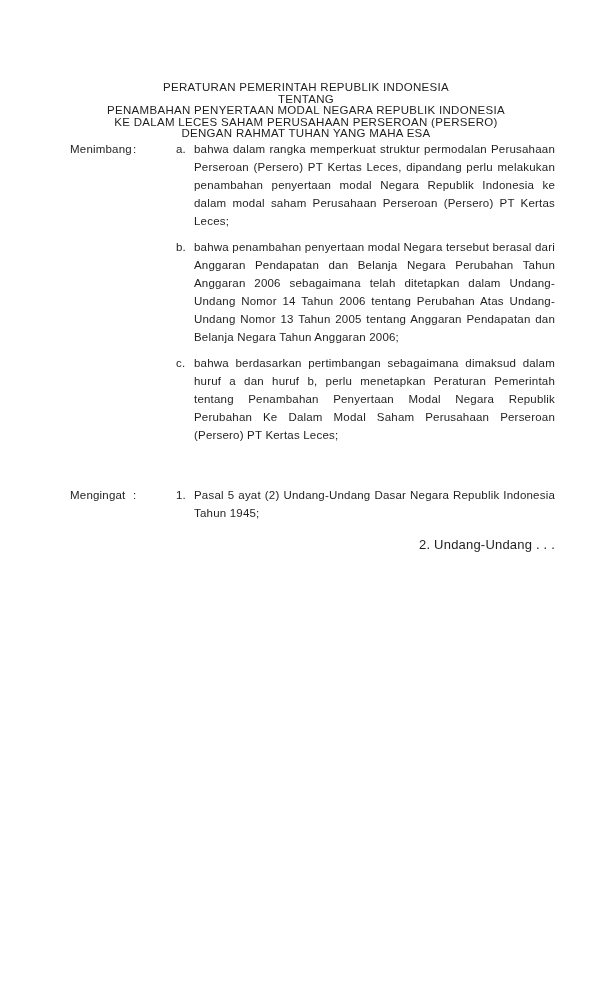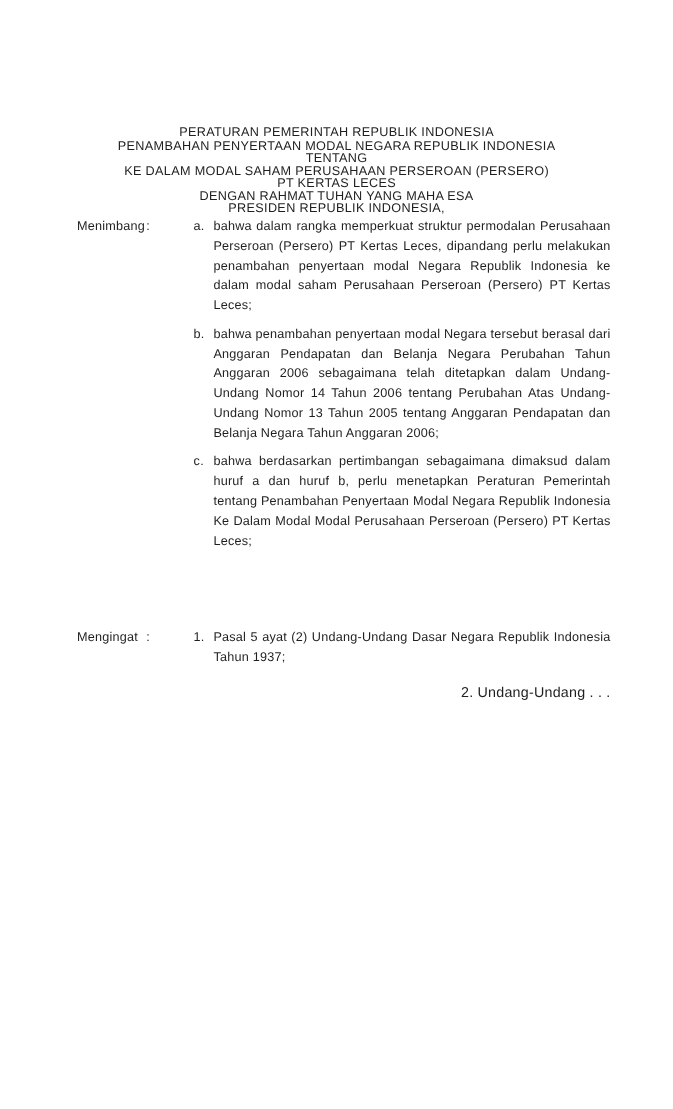"PERATURAN PEMERINTAH REPUBLIK INDONESIA" .page { padding-top: 116px -> 82px }
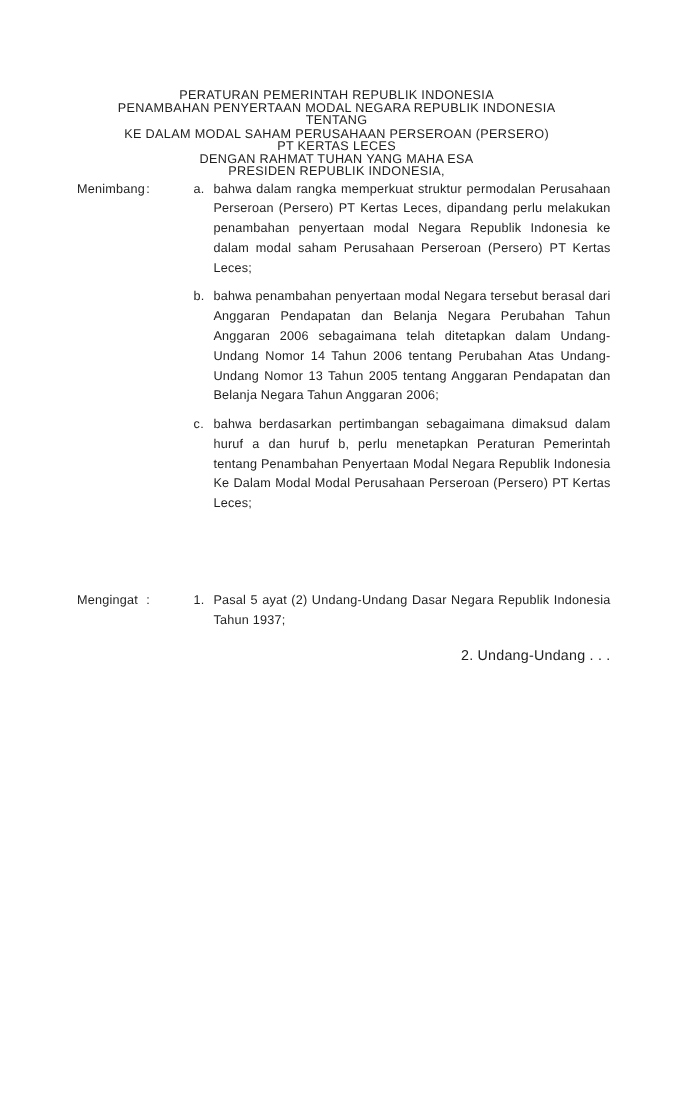"PENAMBAHAN PENYERTAAN MODAL NEGARA" div.h-line { order: before "TENTANG" -> after "TENTANG" }
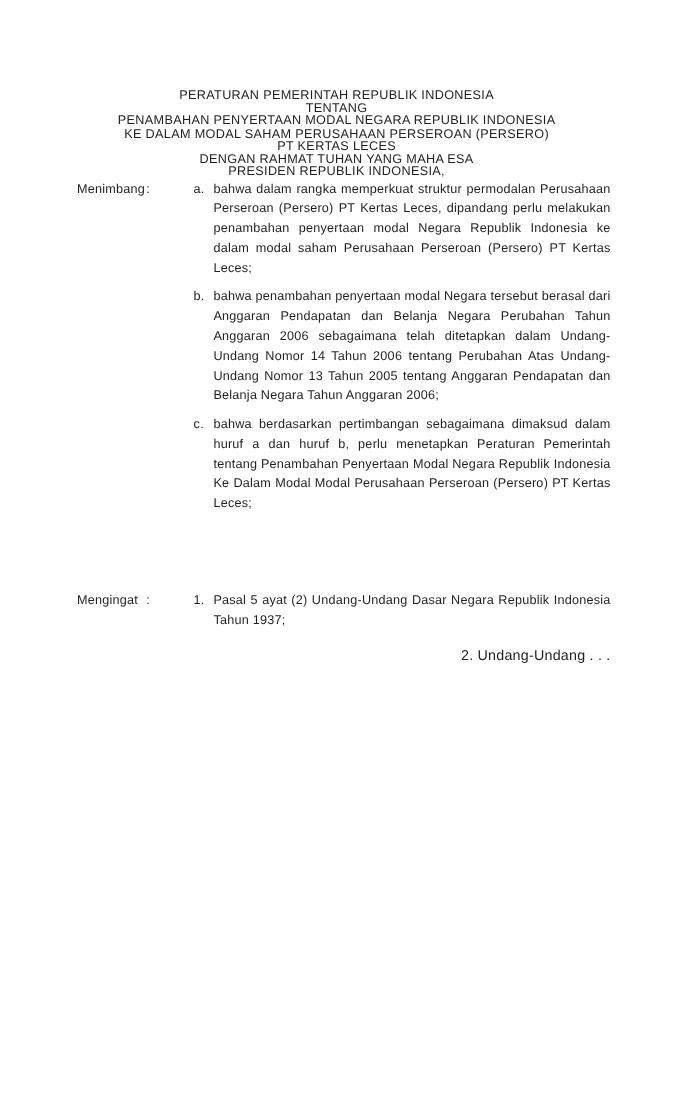"KE DALAM MODAL SAHAM PERUSAHAAN" div.h-line { text: MODAL -> LECES }
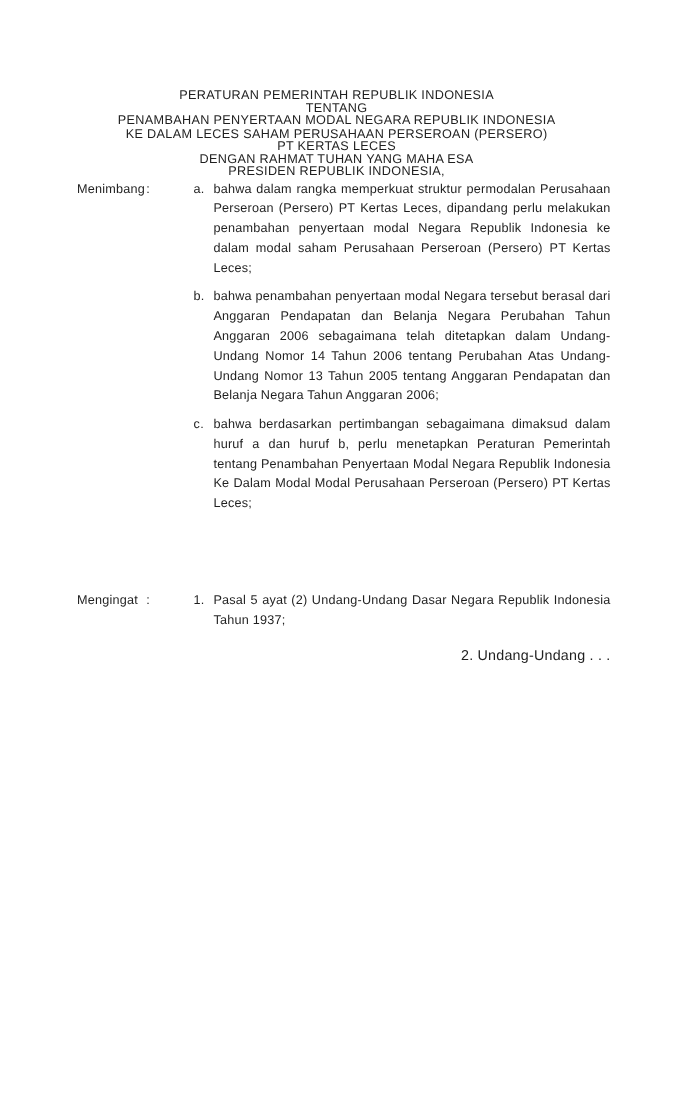"PT KERTAS LECES" div.h-line { html: <div>PT KERTAS LECES</div> -> none }
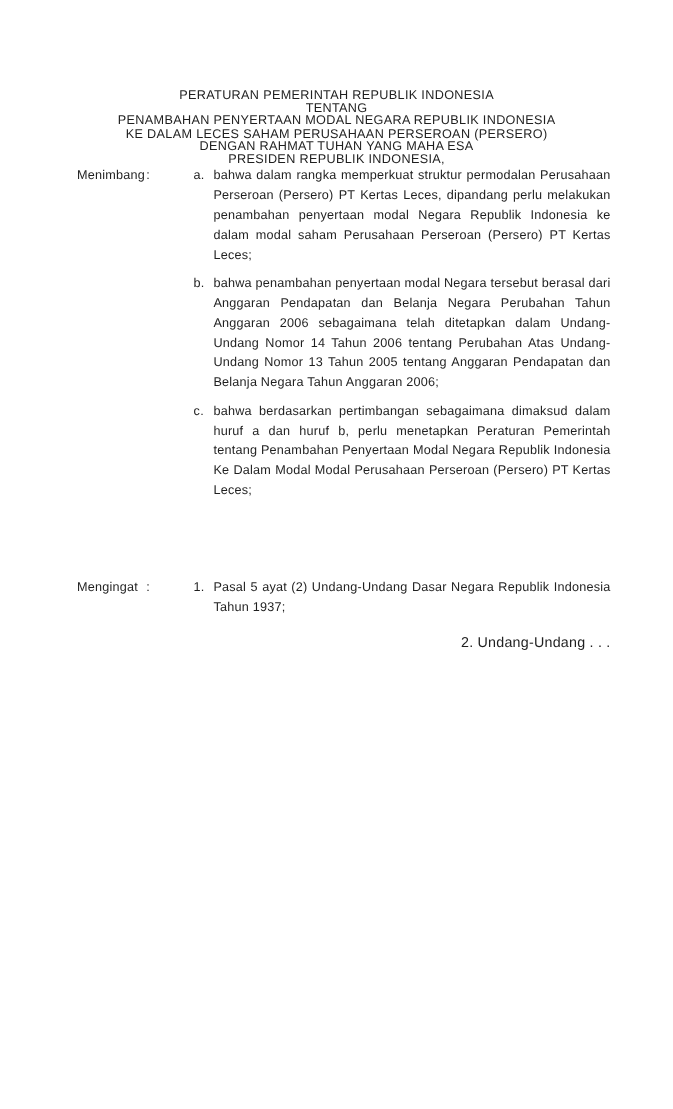"PRESIDEN REPUBLIK INDONESIA," div.h-line { html: <div>PRESIDEN REPUBLIK INDONESIA,</div> -> none }
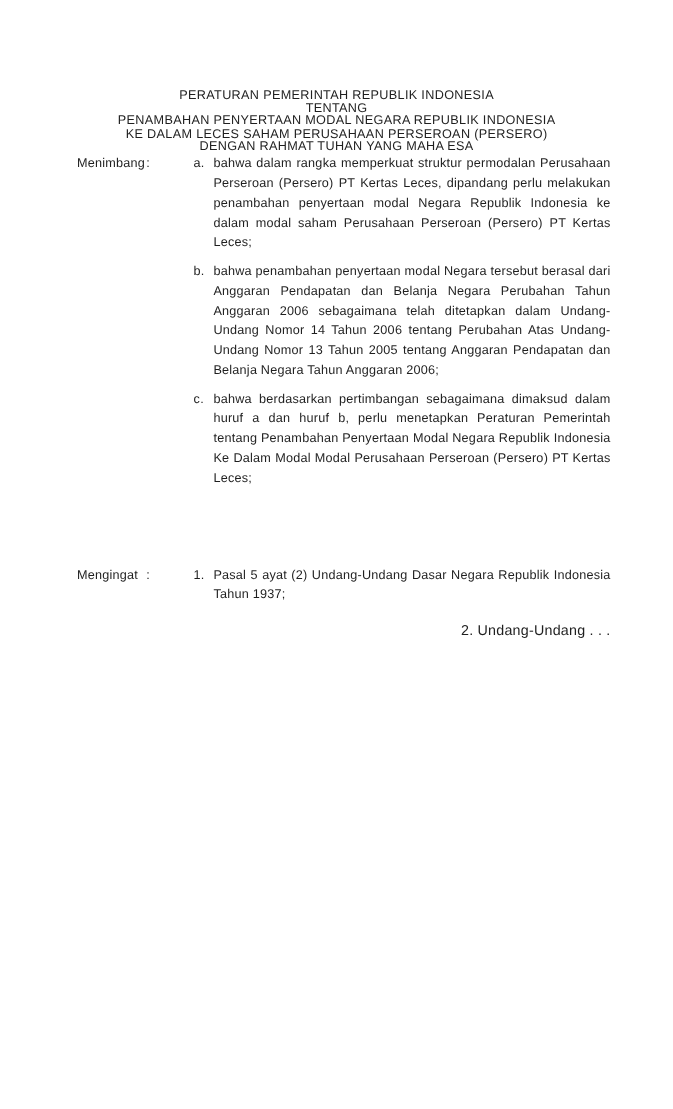"bahwa berdasarkan pertimbangan" div.item-text { text: Indonesia Ke Dalam Modal Modal -> Perubahan Ke Dalam Modal Saham }
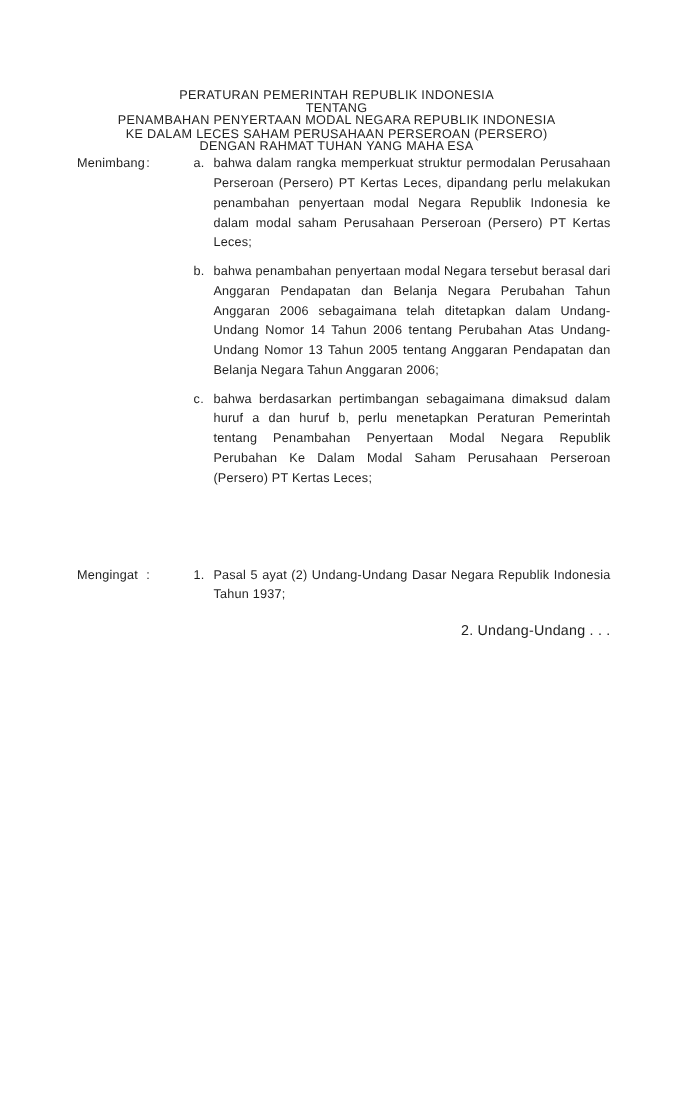"Mengingat" .mengingat-block { margin-top: 28px -> none }
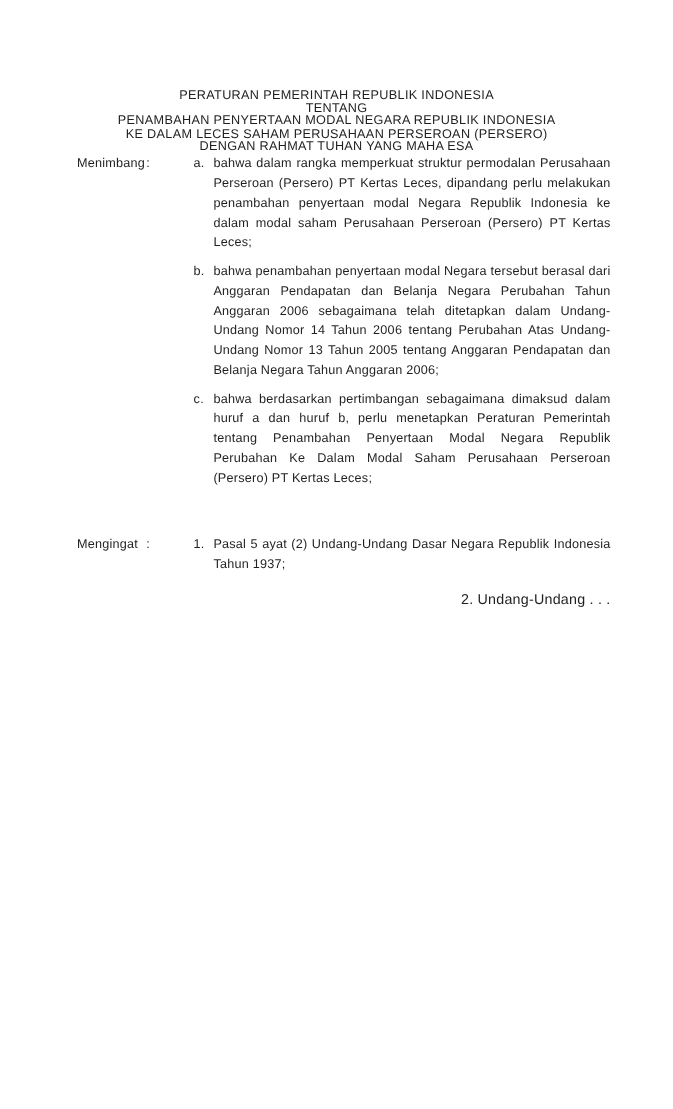"Pasal 5 ayat (2) Undang-Undang" div.item-text { text: 1937 -> 1945 }
